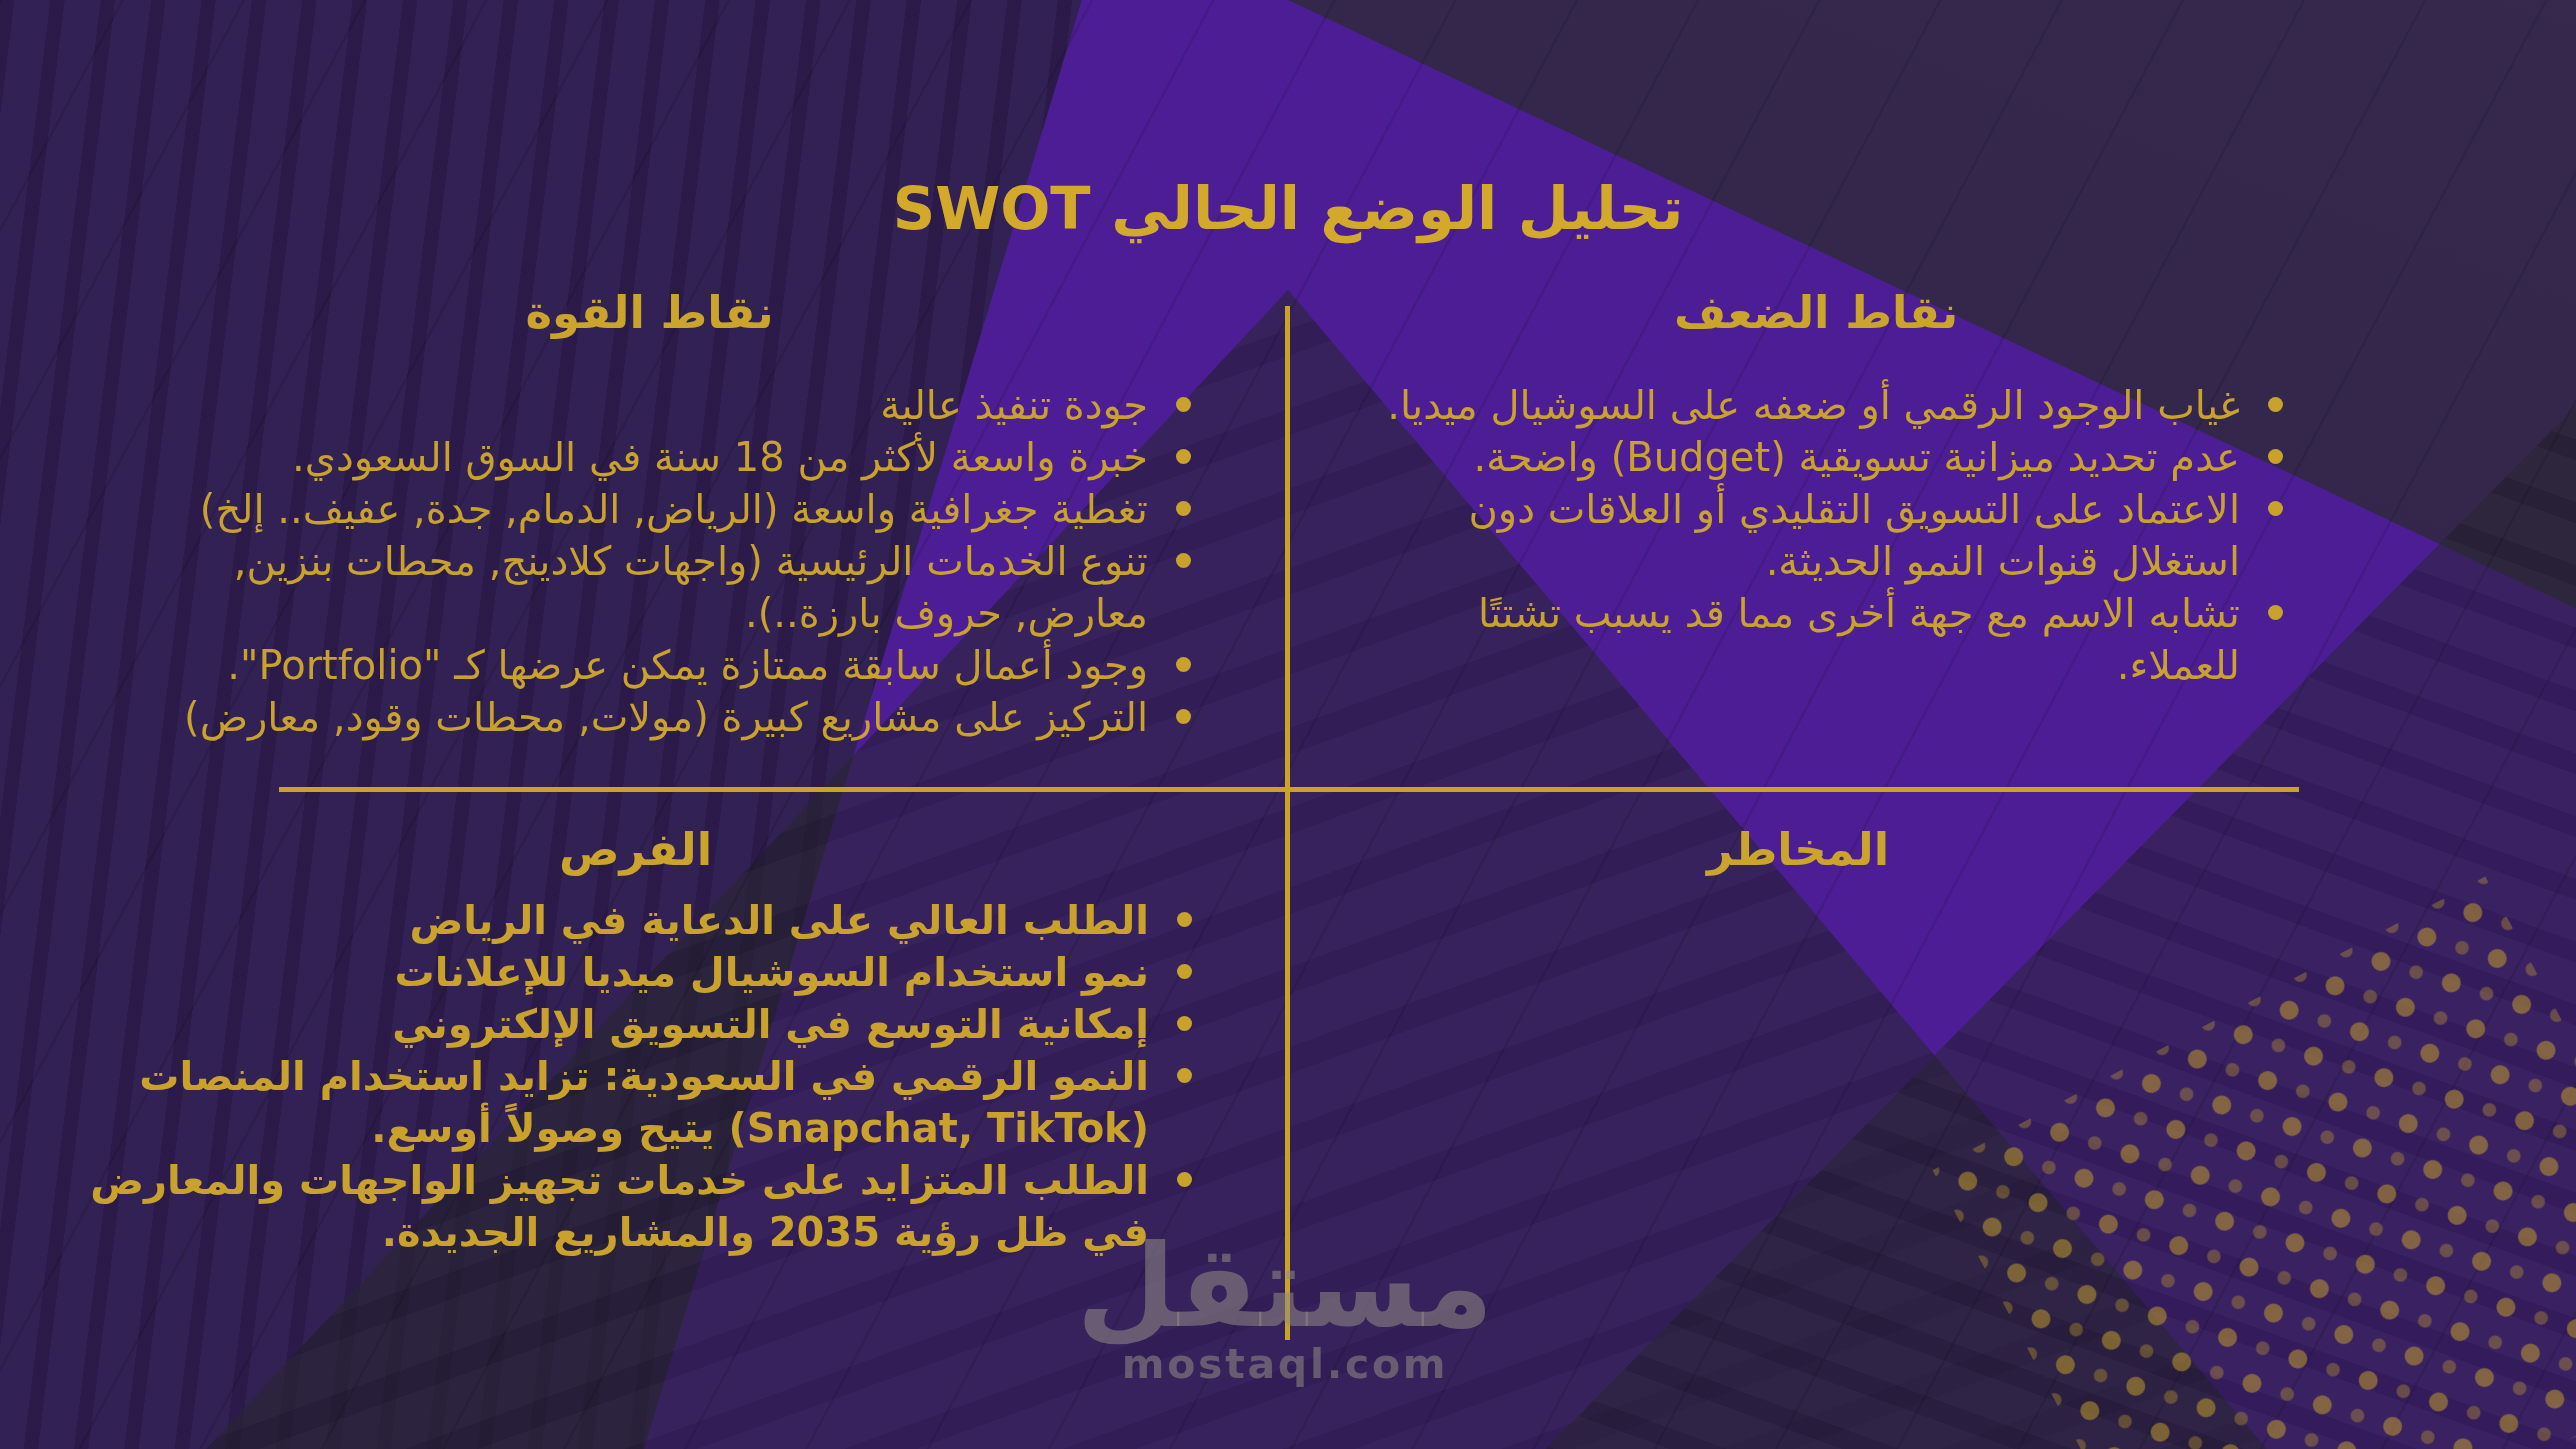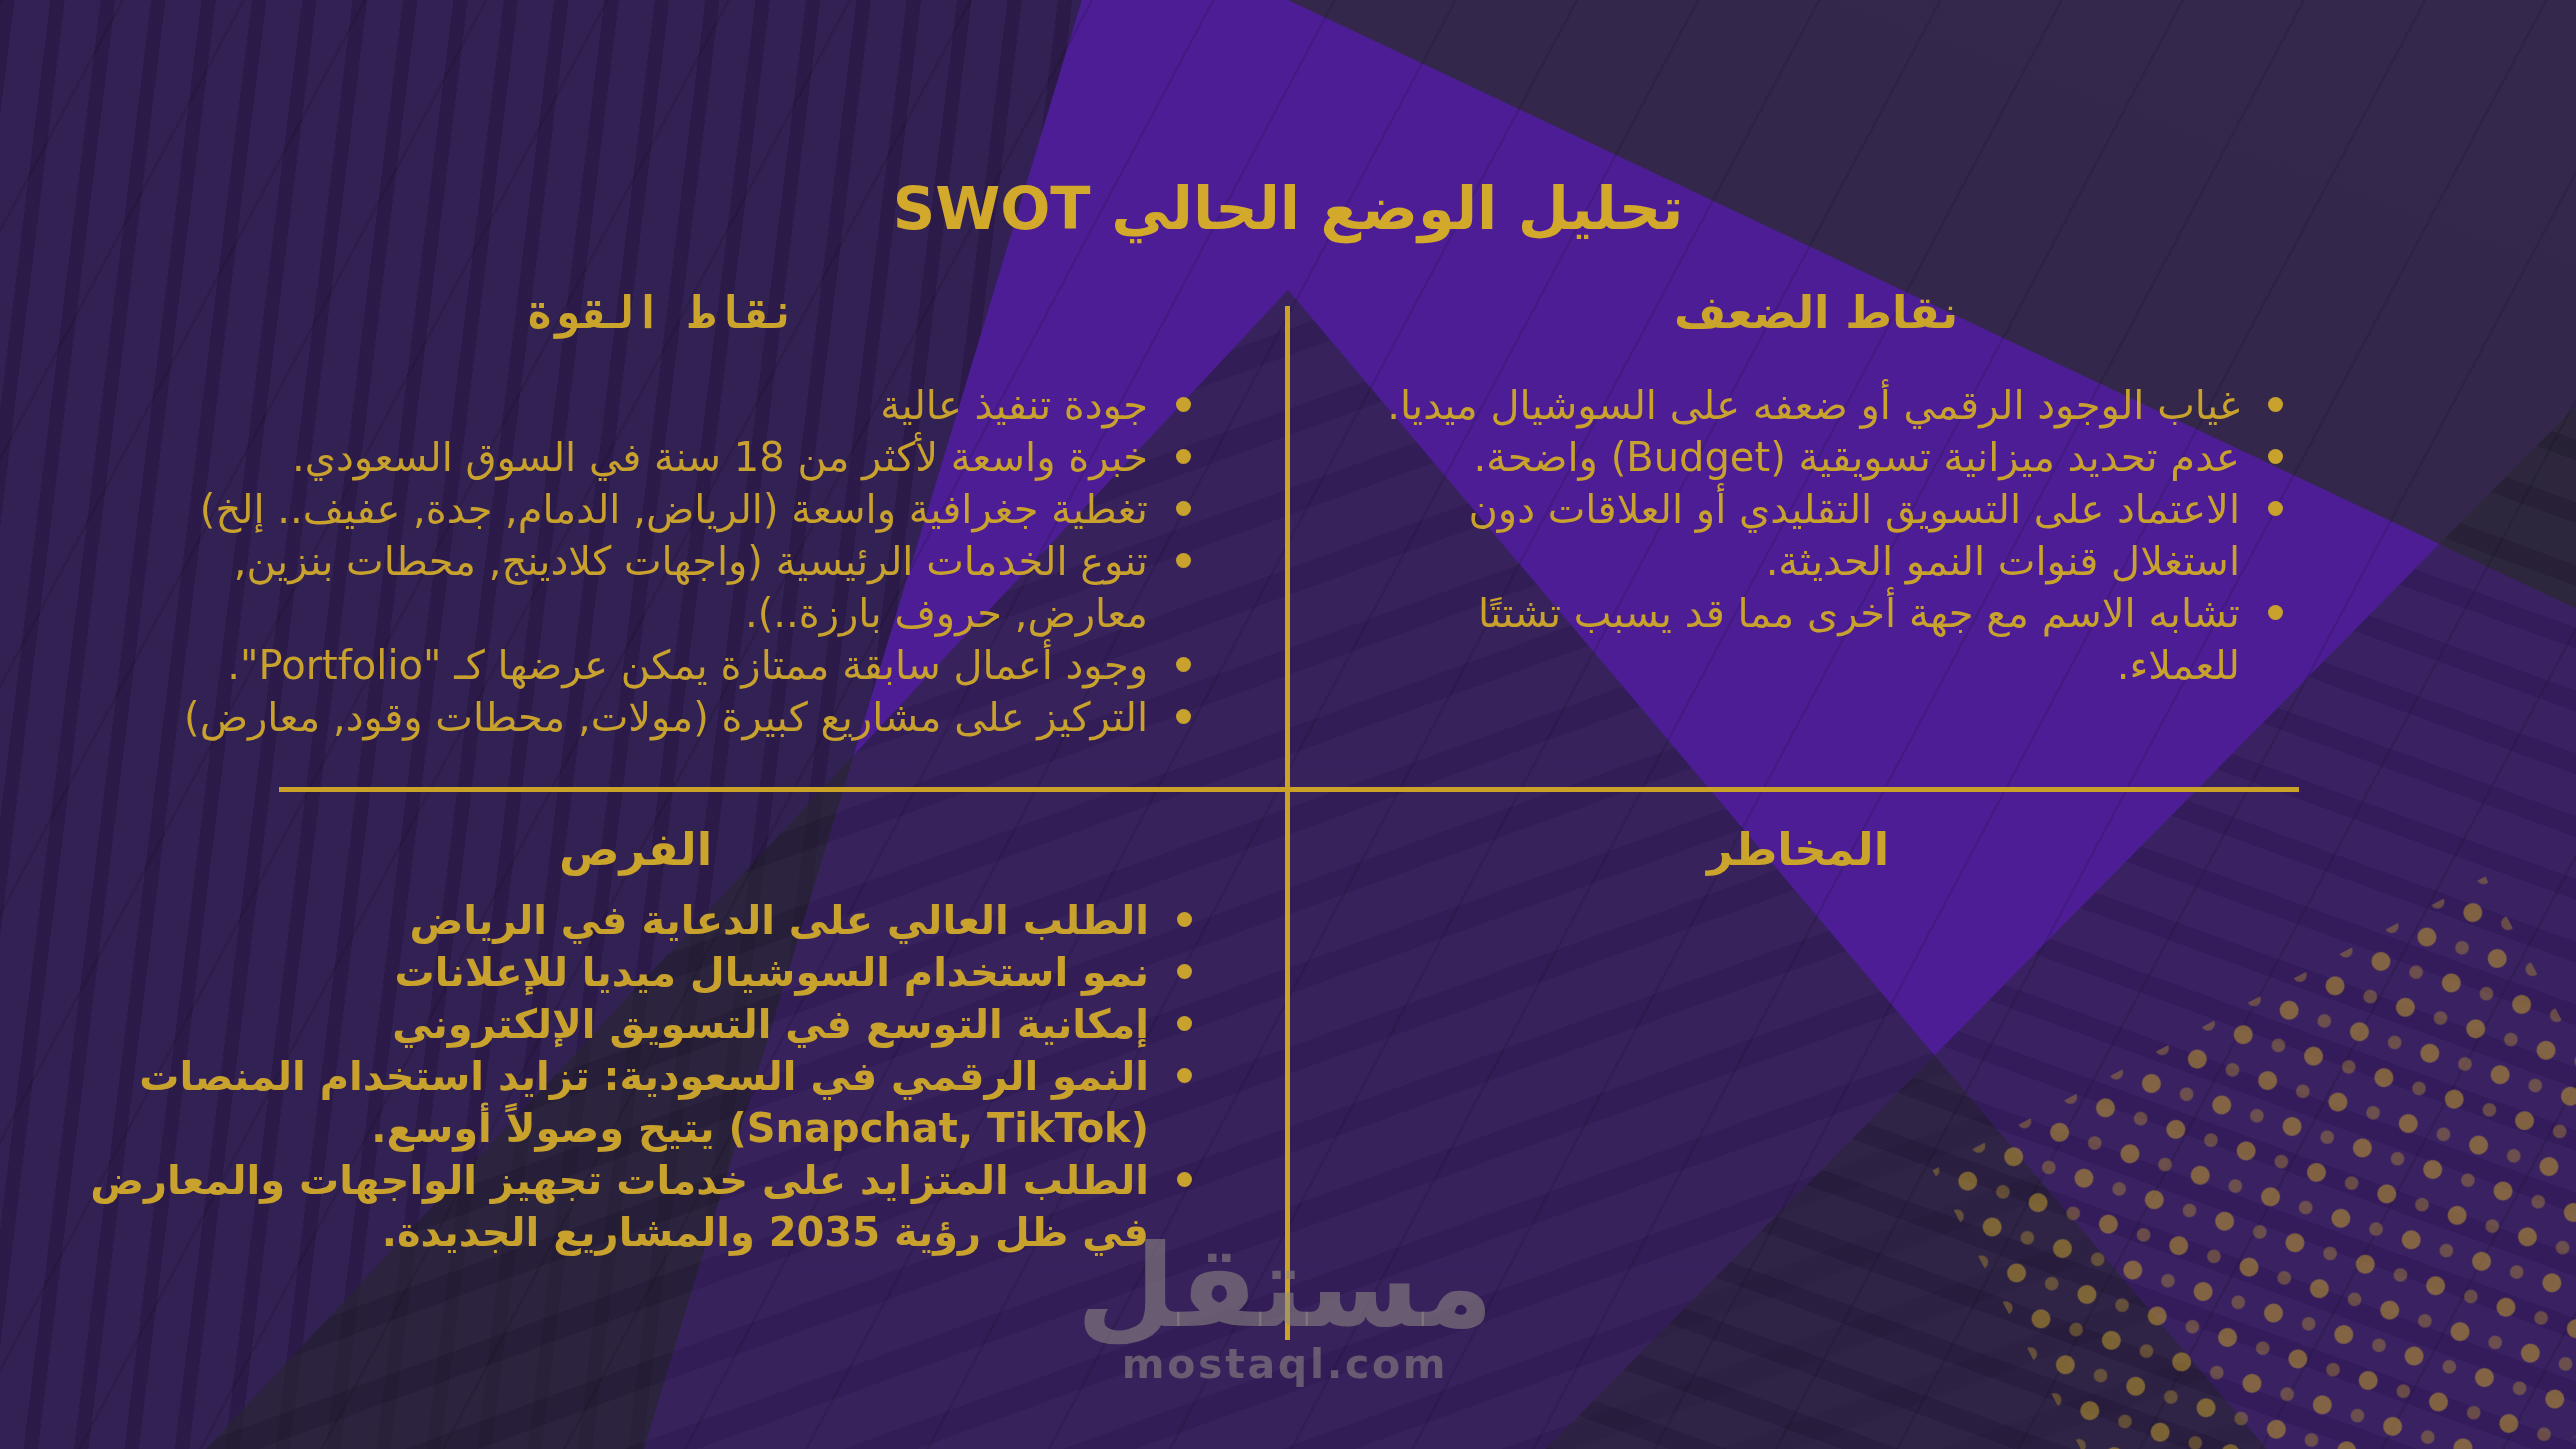"نقاط القوة" .h-strengths { font-family: Liberation Mono, monospace -> none; left: 125px -> 113px }
